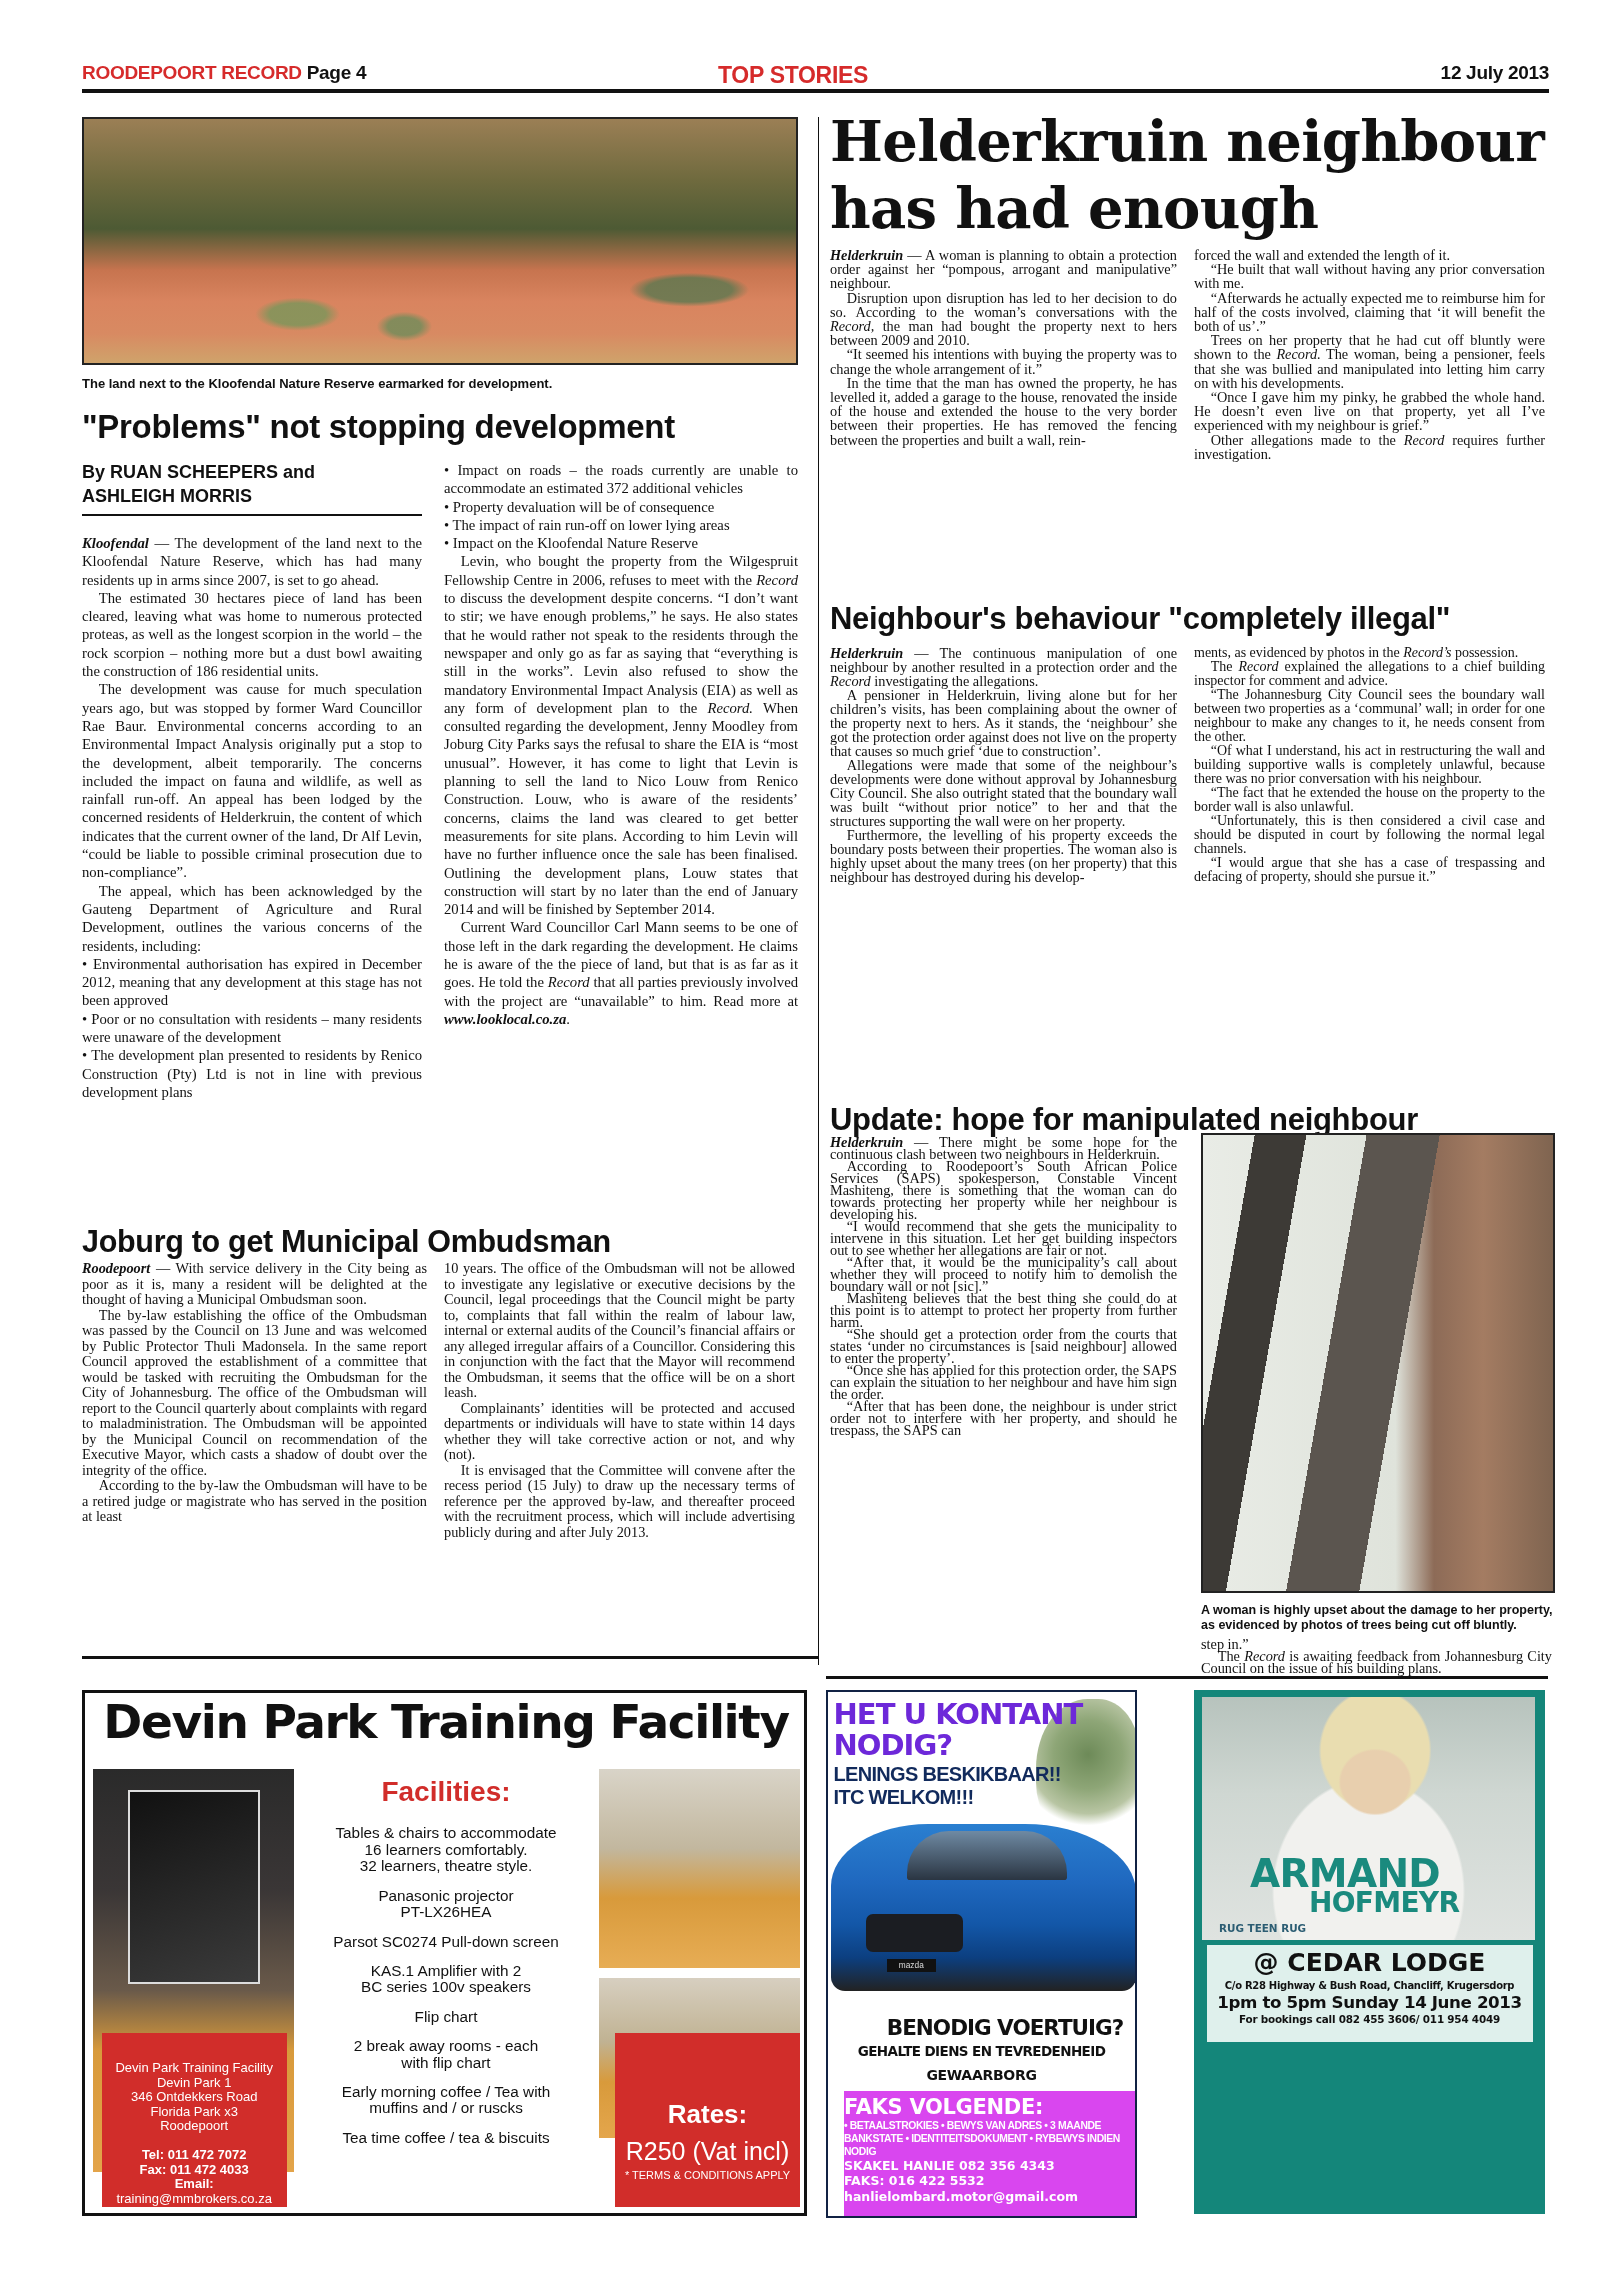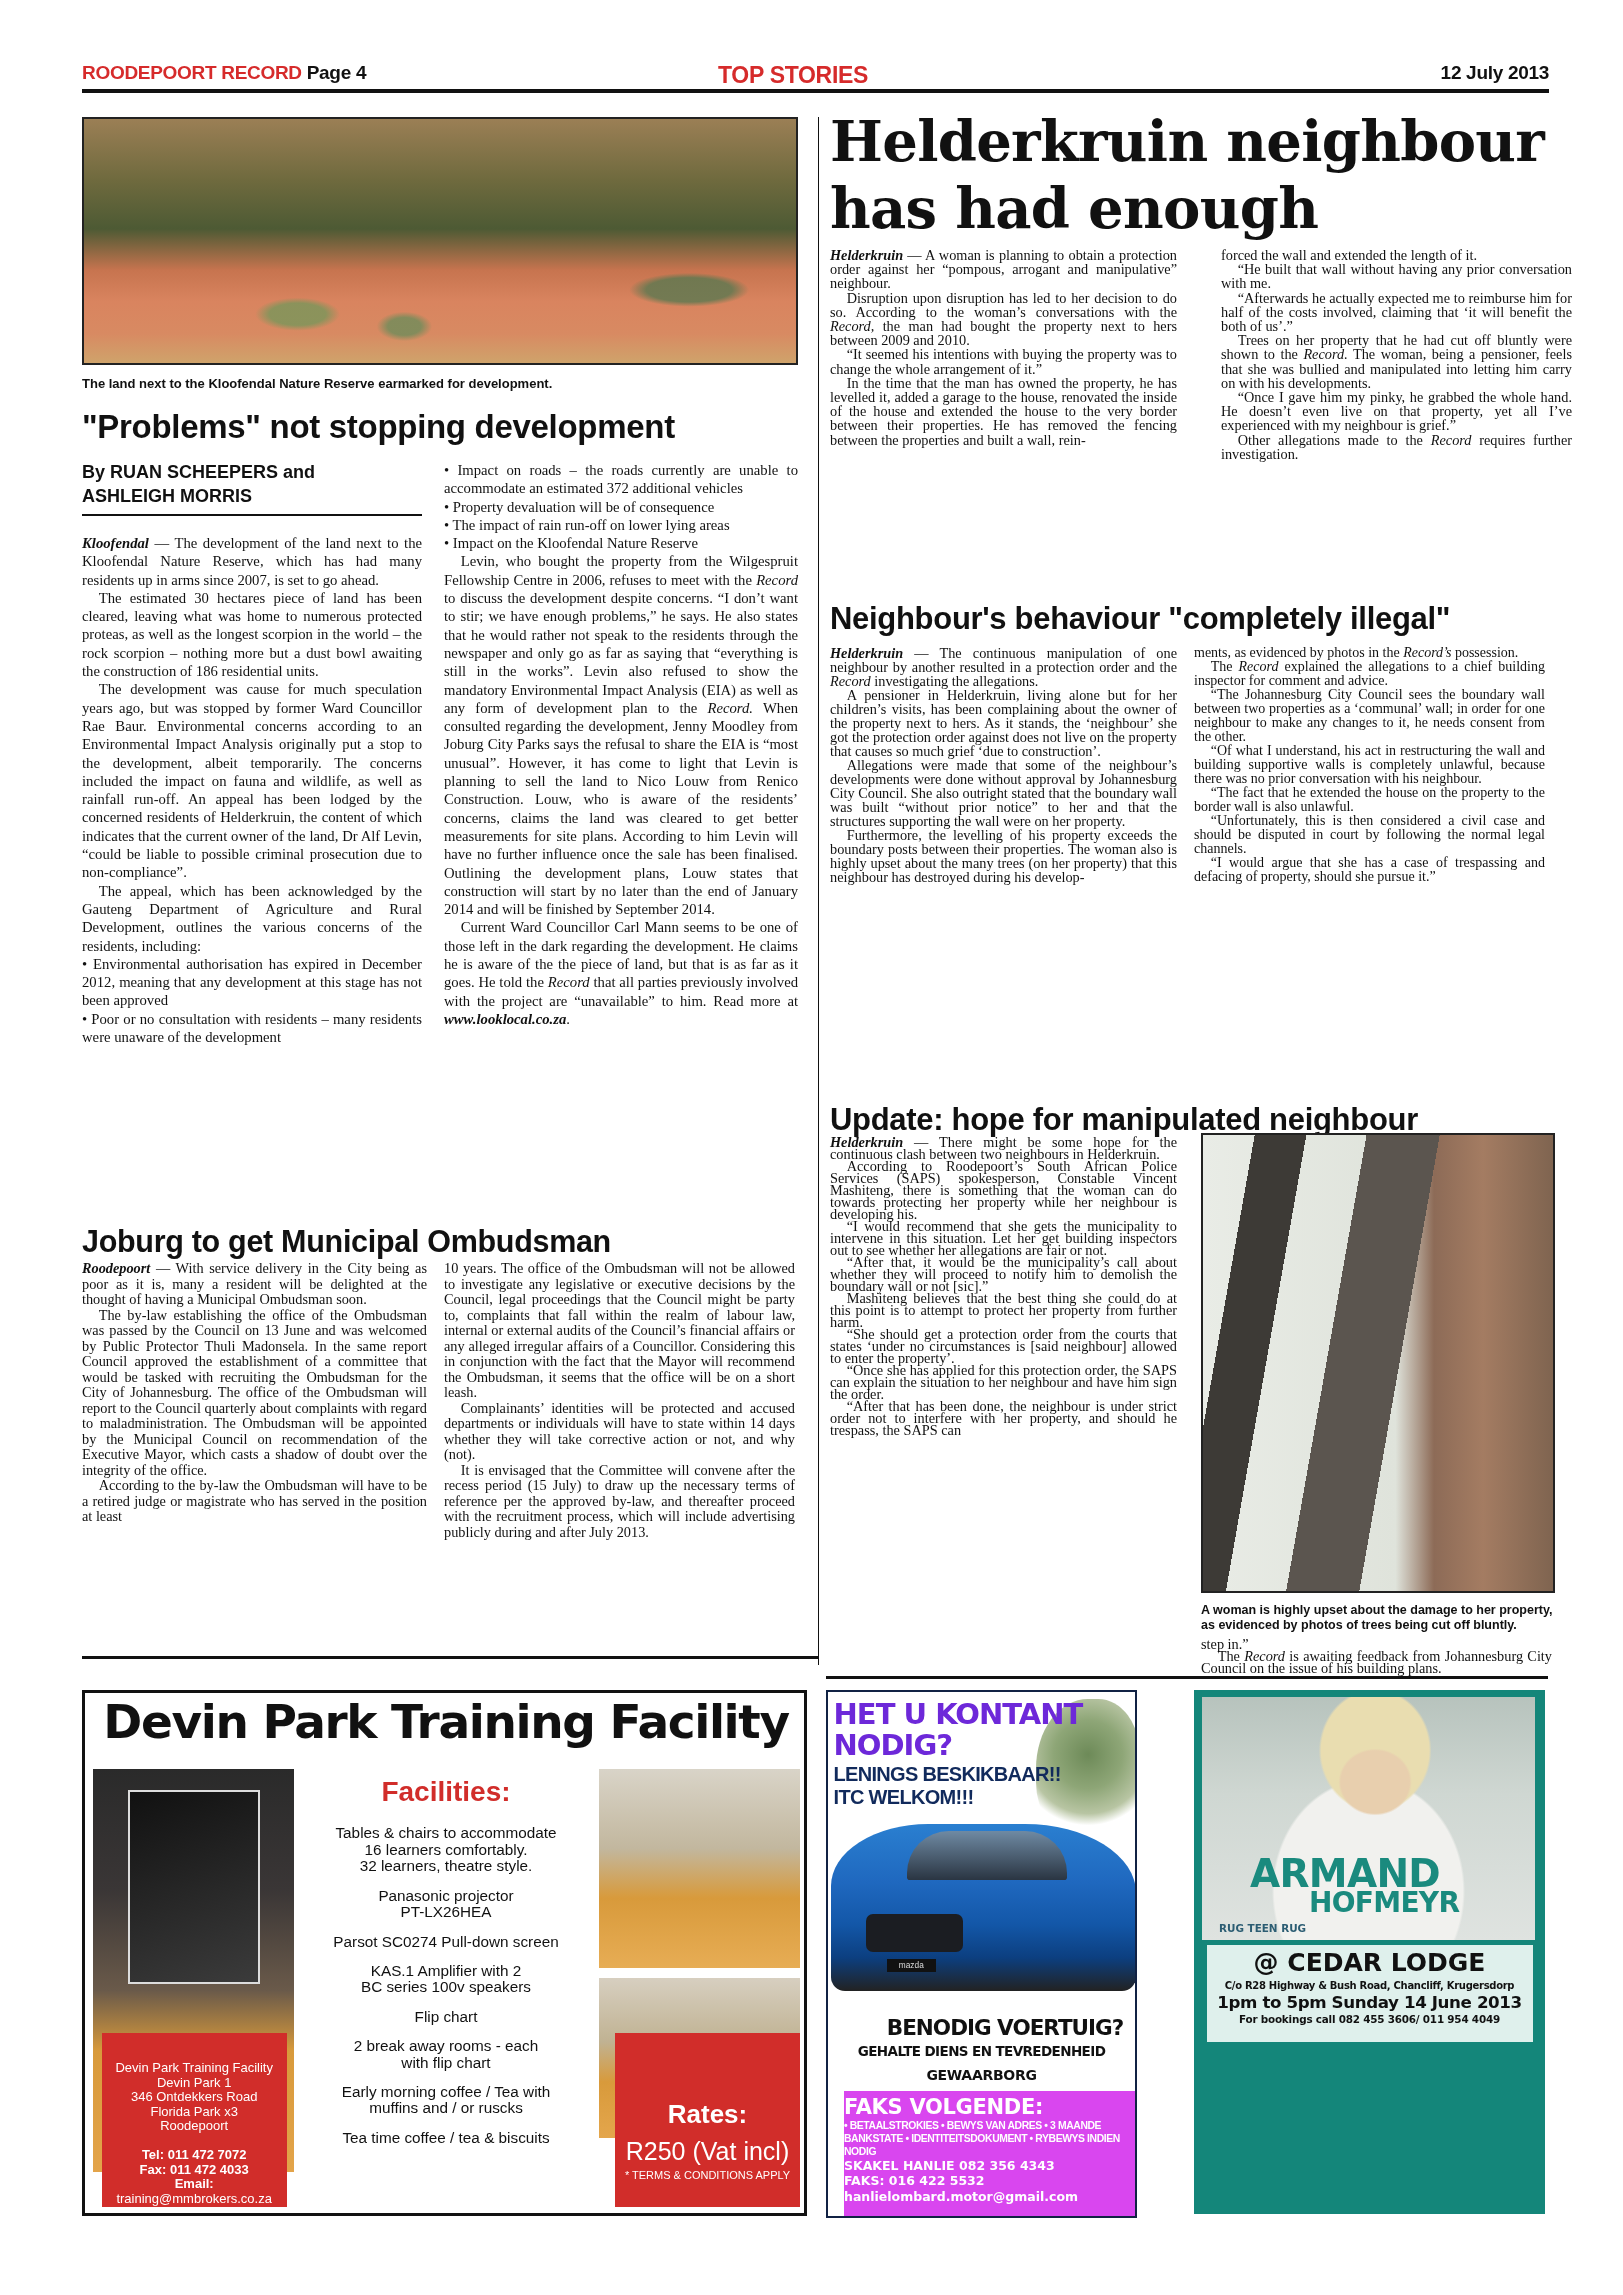"forced the wall and extended" div.abs { margin-left: 27px -> none }
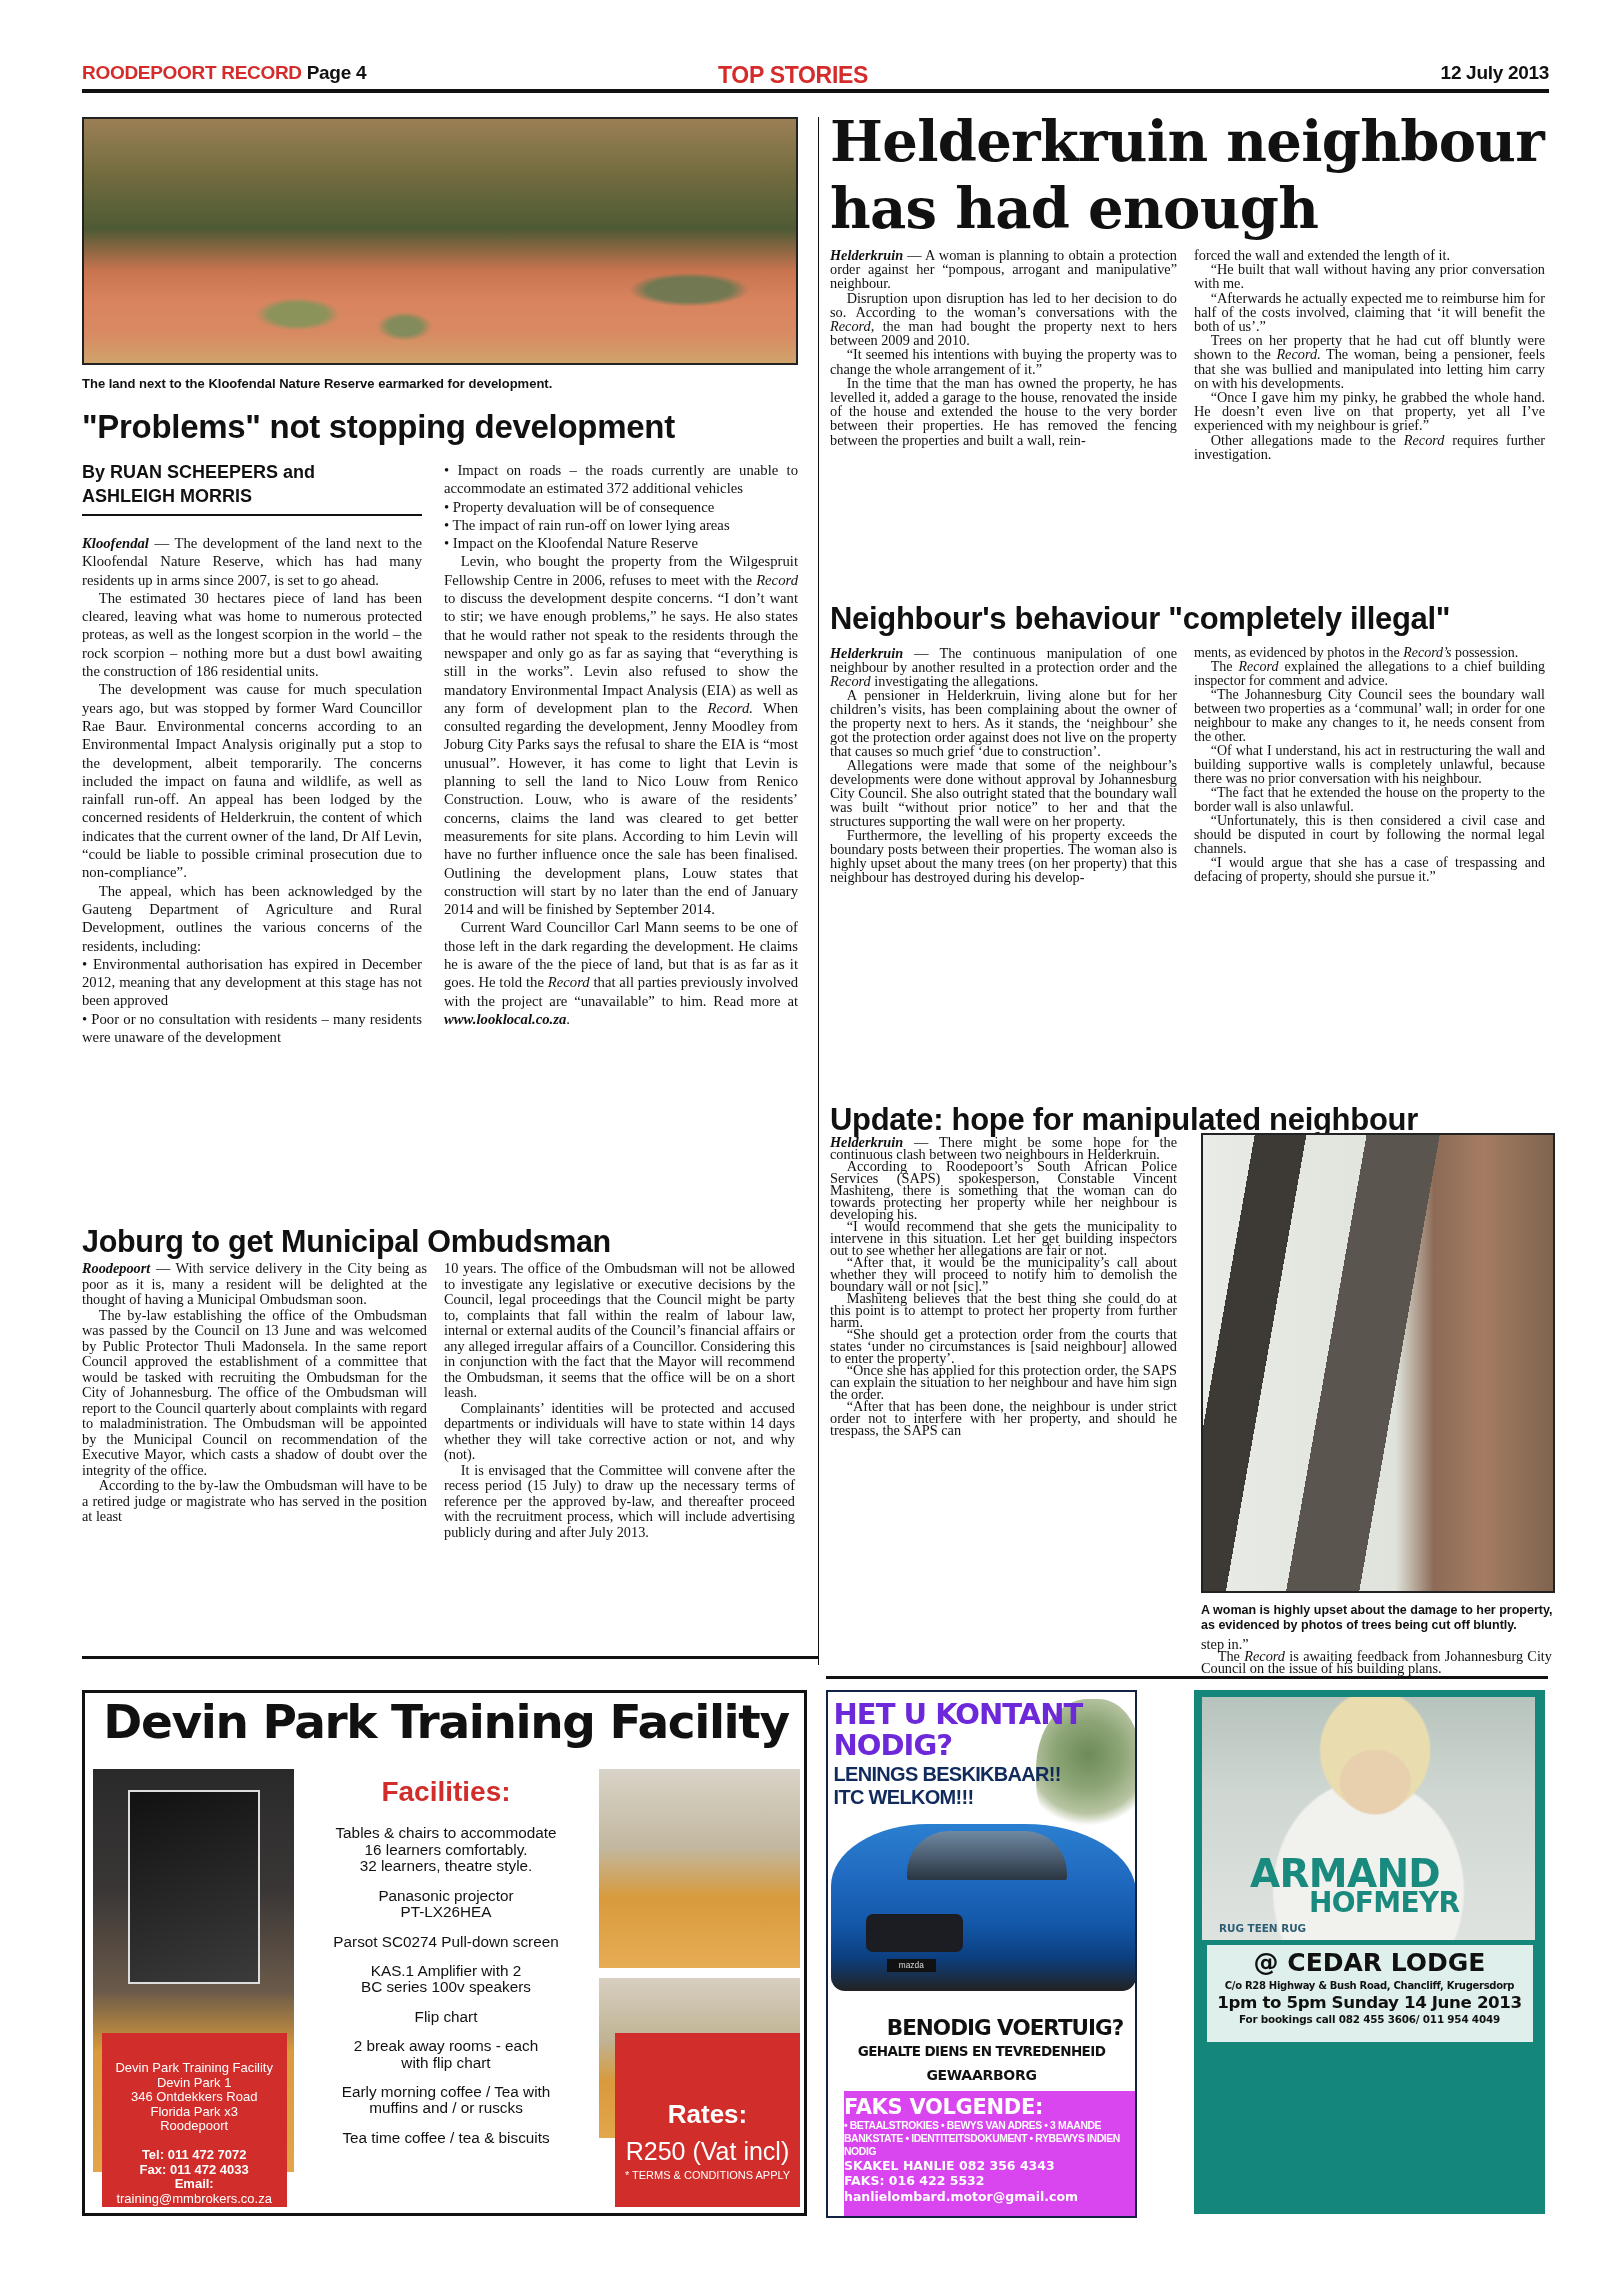"• The development plan presented" p.bullet { html: none -> <p>• The development plan presented to residents by Renico Construction (Pty) Ltd is not in line with previous development plans</p> }
